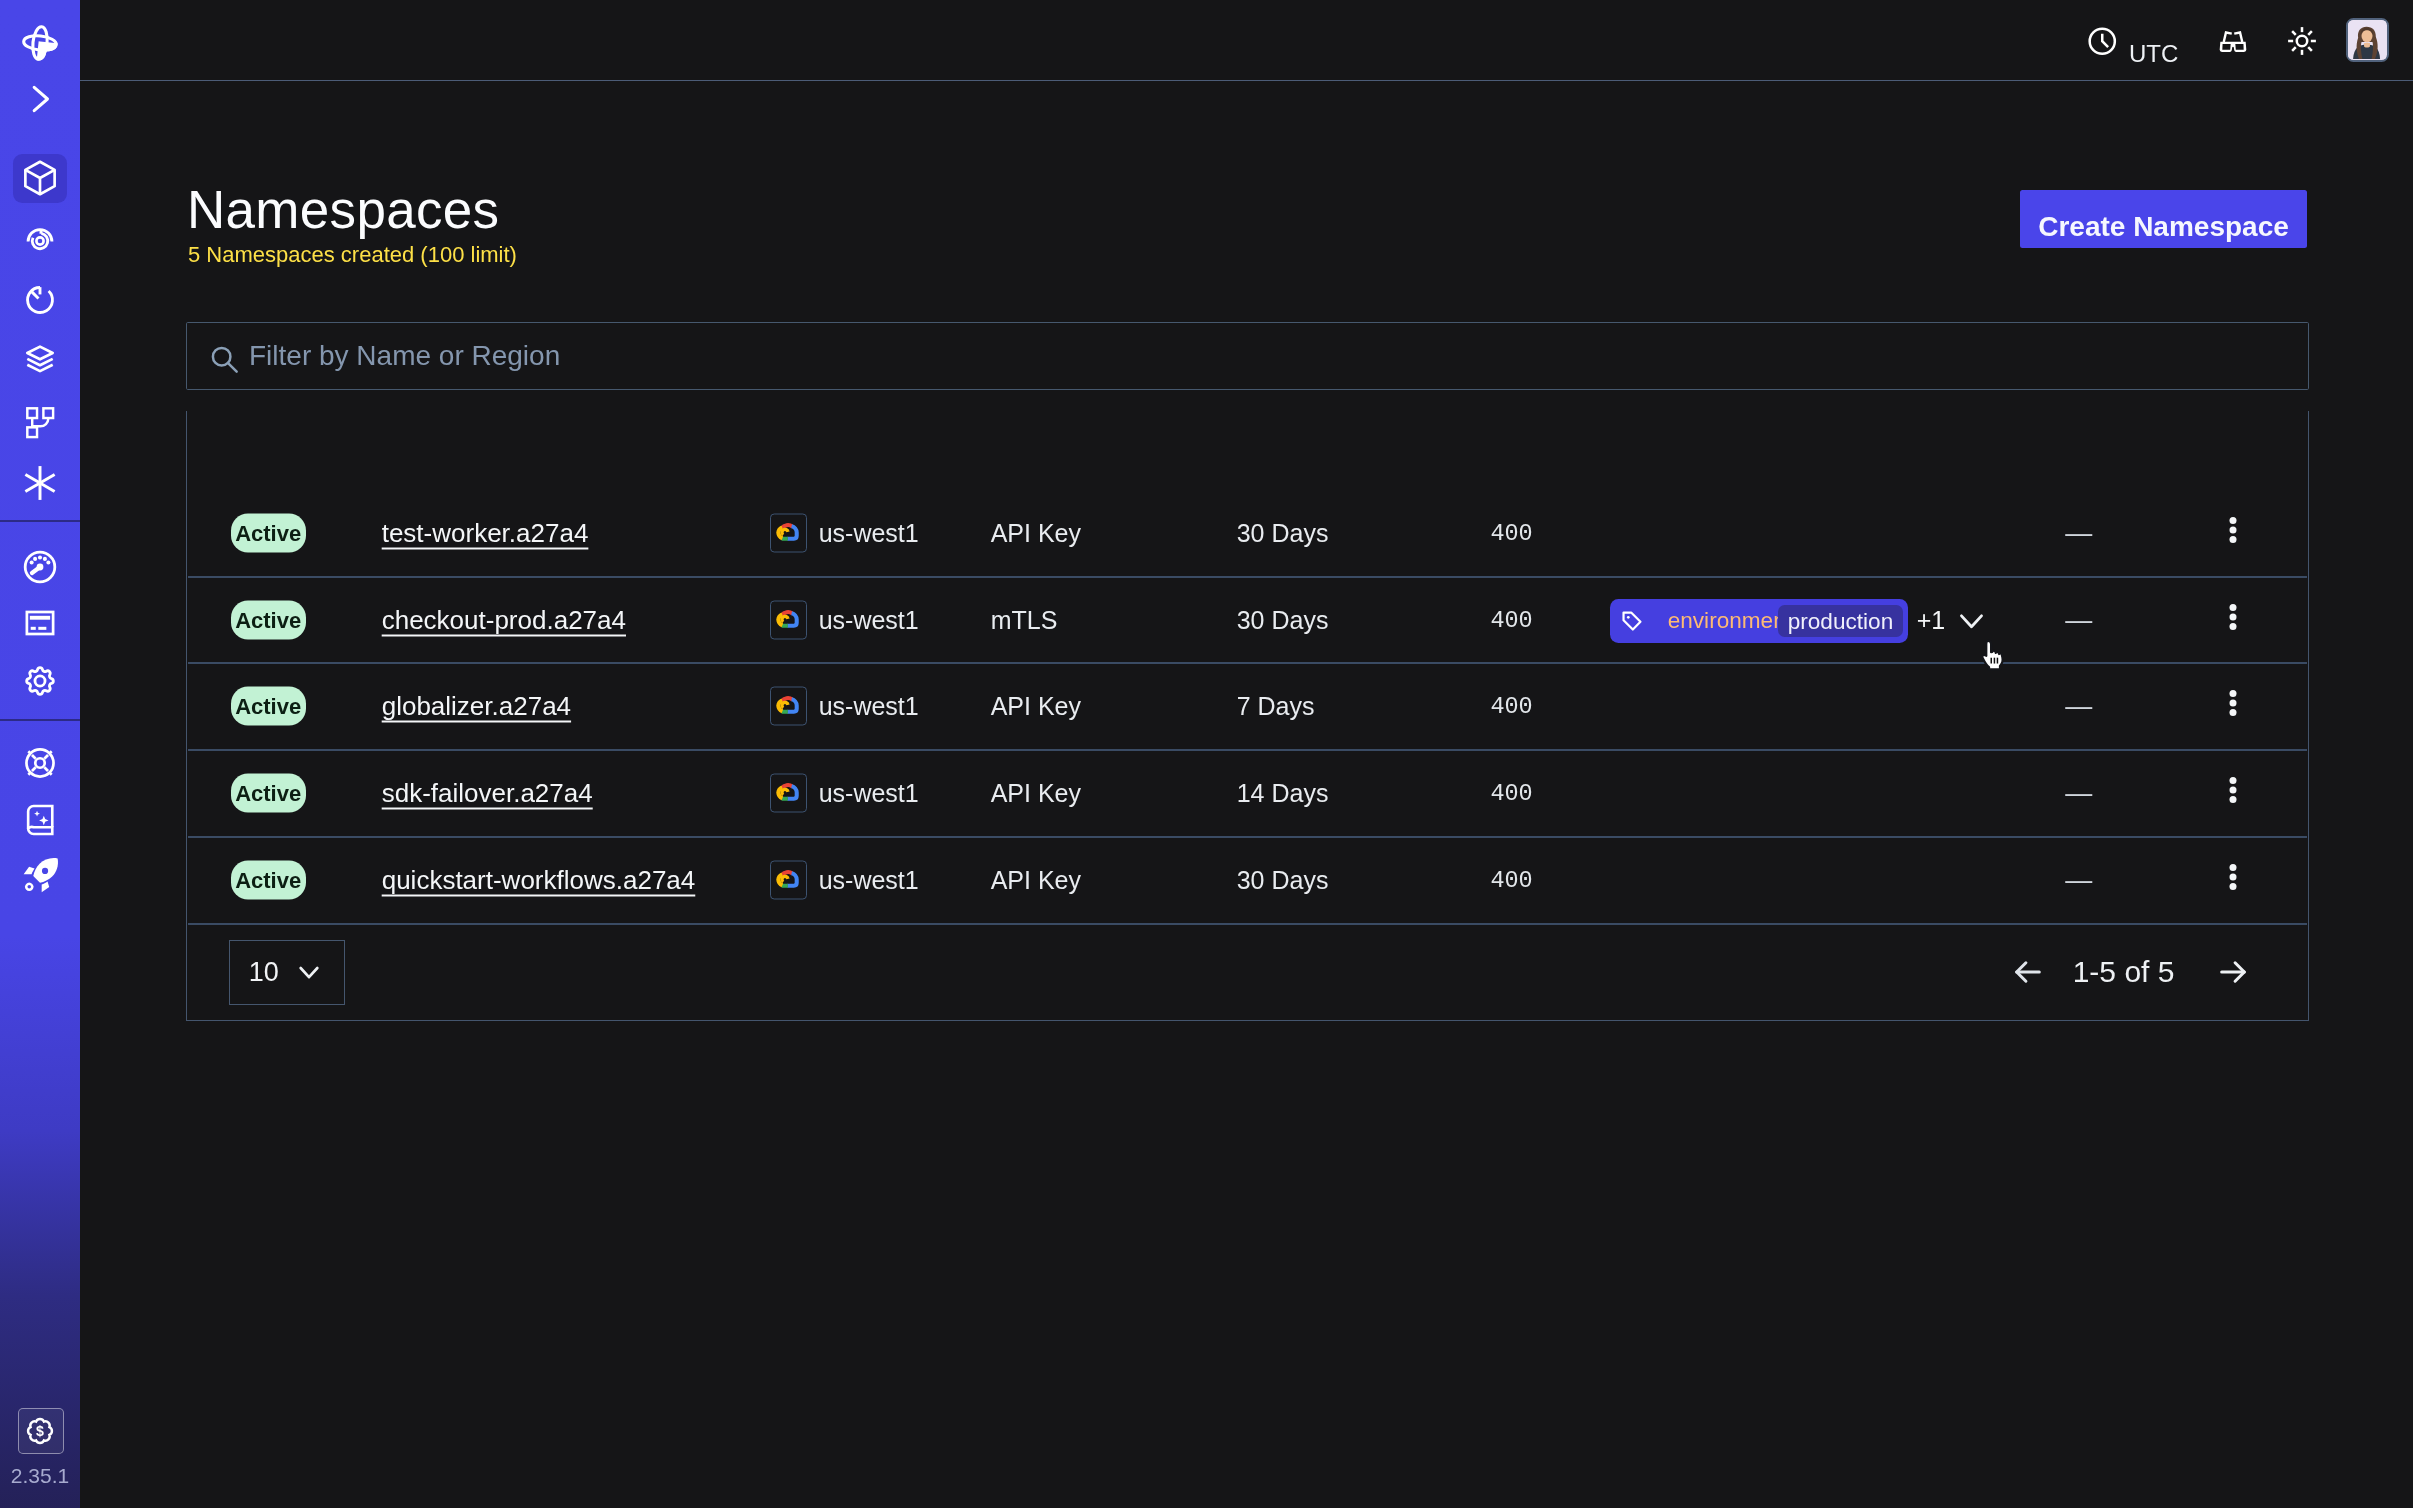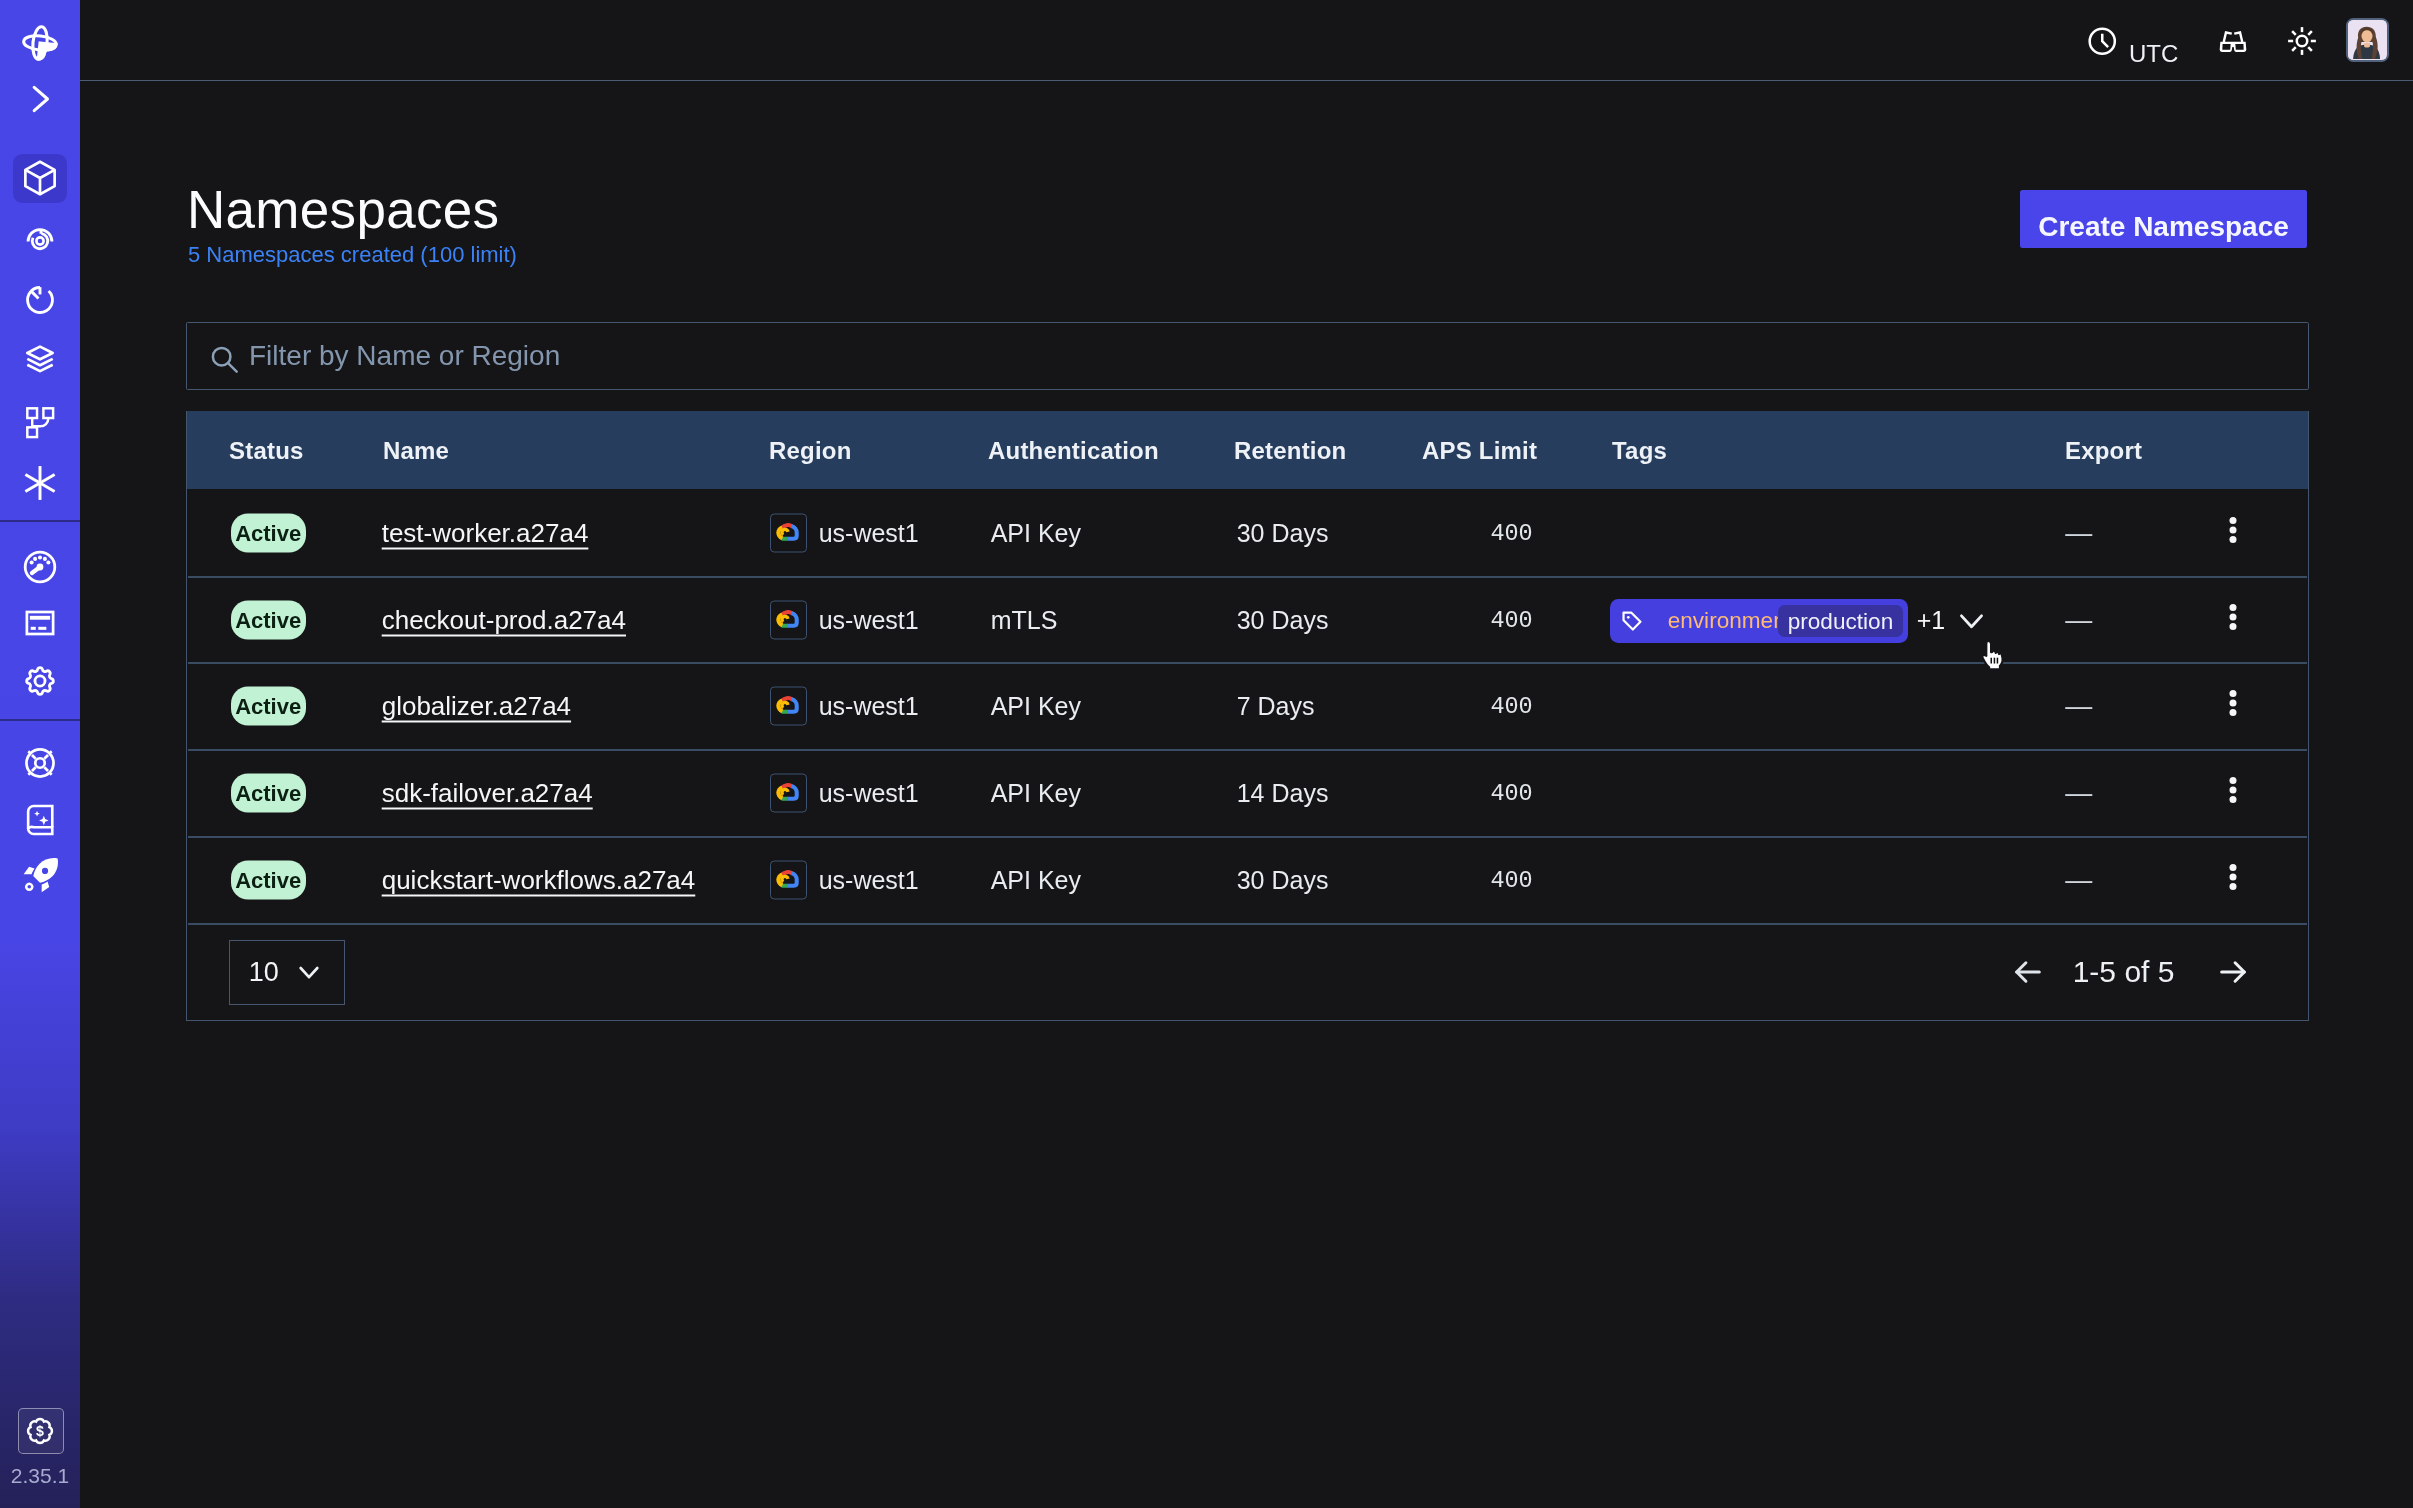"5 Namespaces created (100 limit)" #sub { color: #3b82f6 -> #fde047 }
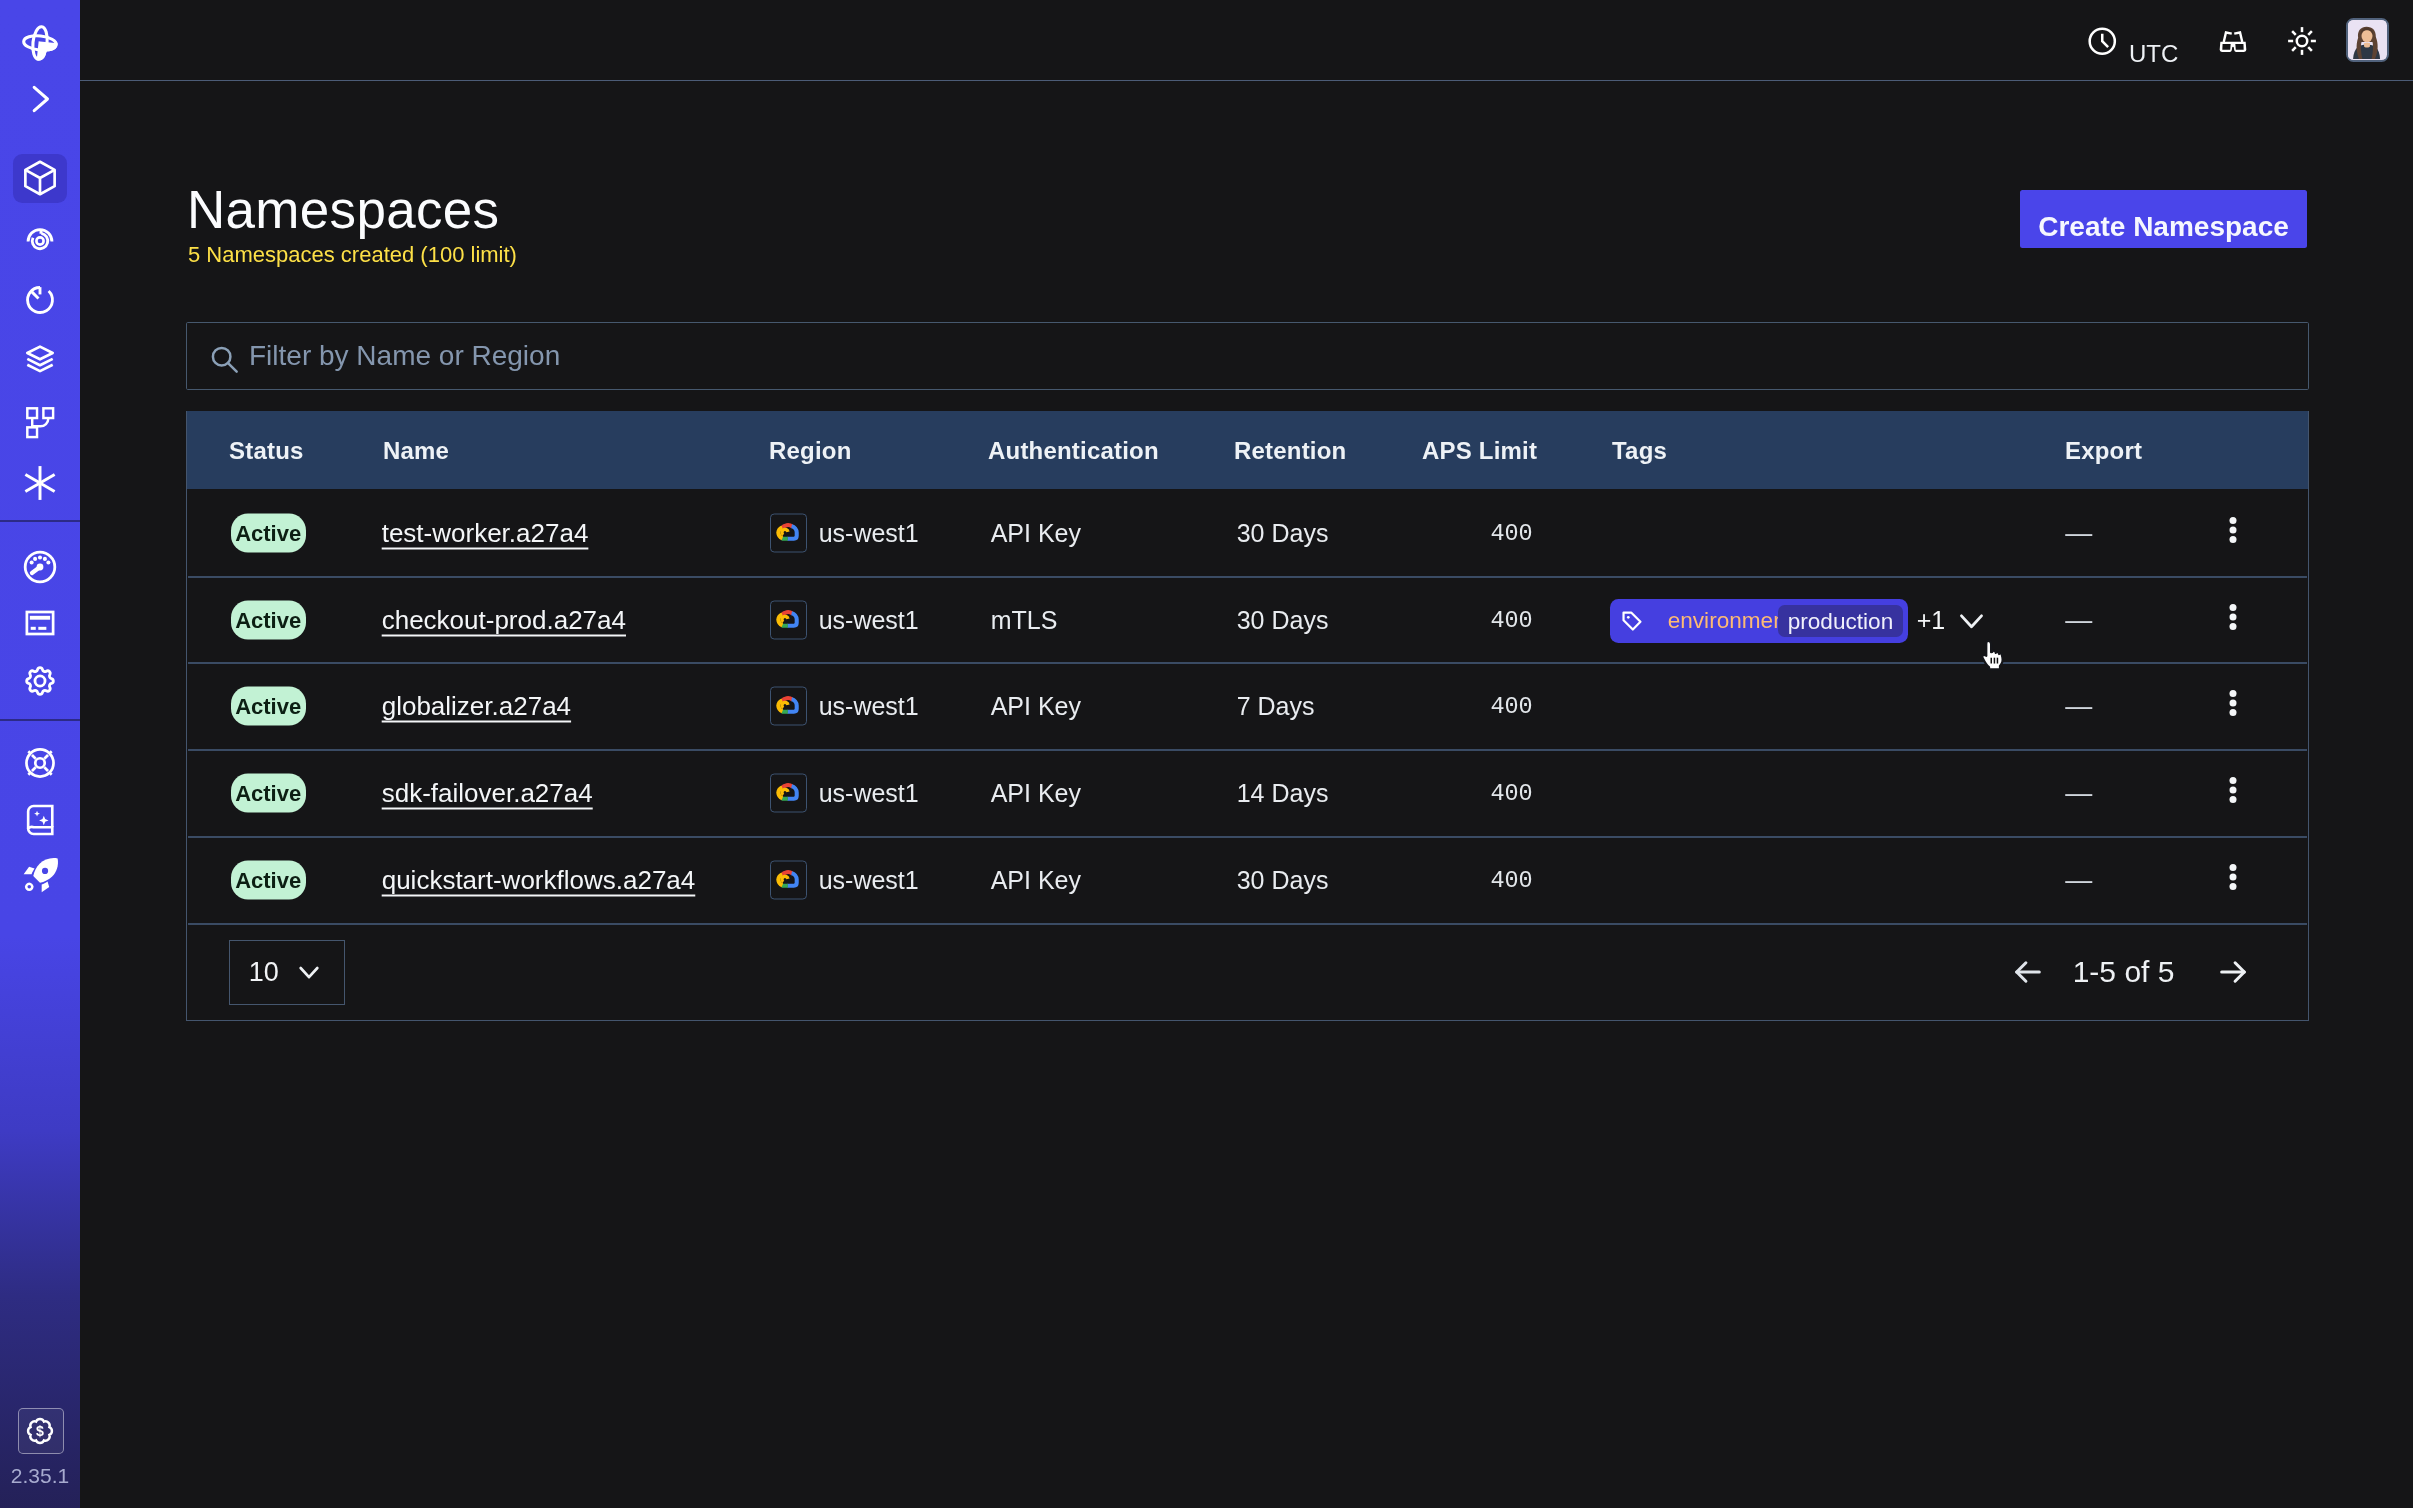"Status" div { html: <div> <div>Status</div> <div>Name</div> <div>Region</div> <div>Authentication</div> <div>Retention</div> <div>APS Limit</div> <div>Tags</div> <div>Export</div> </div> -> none }
